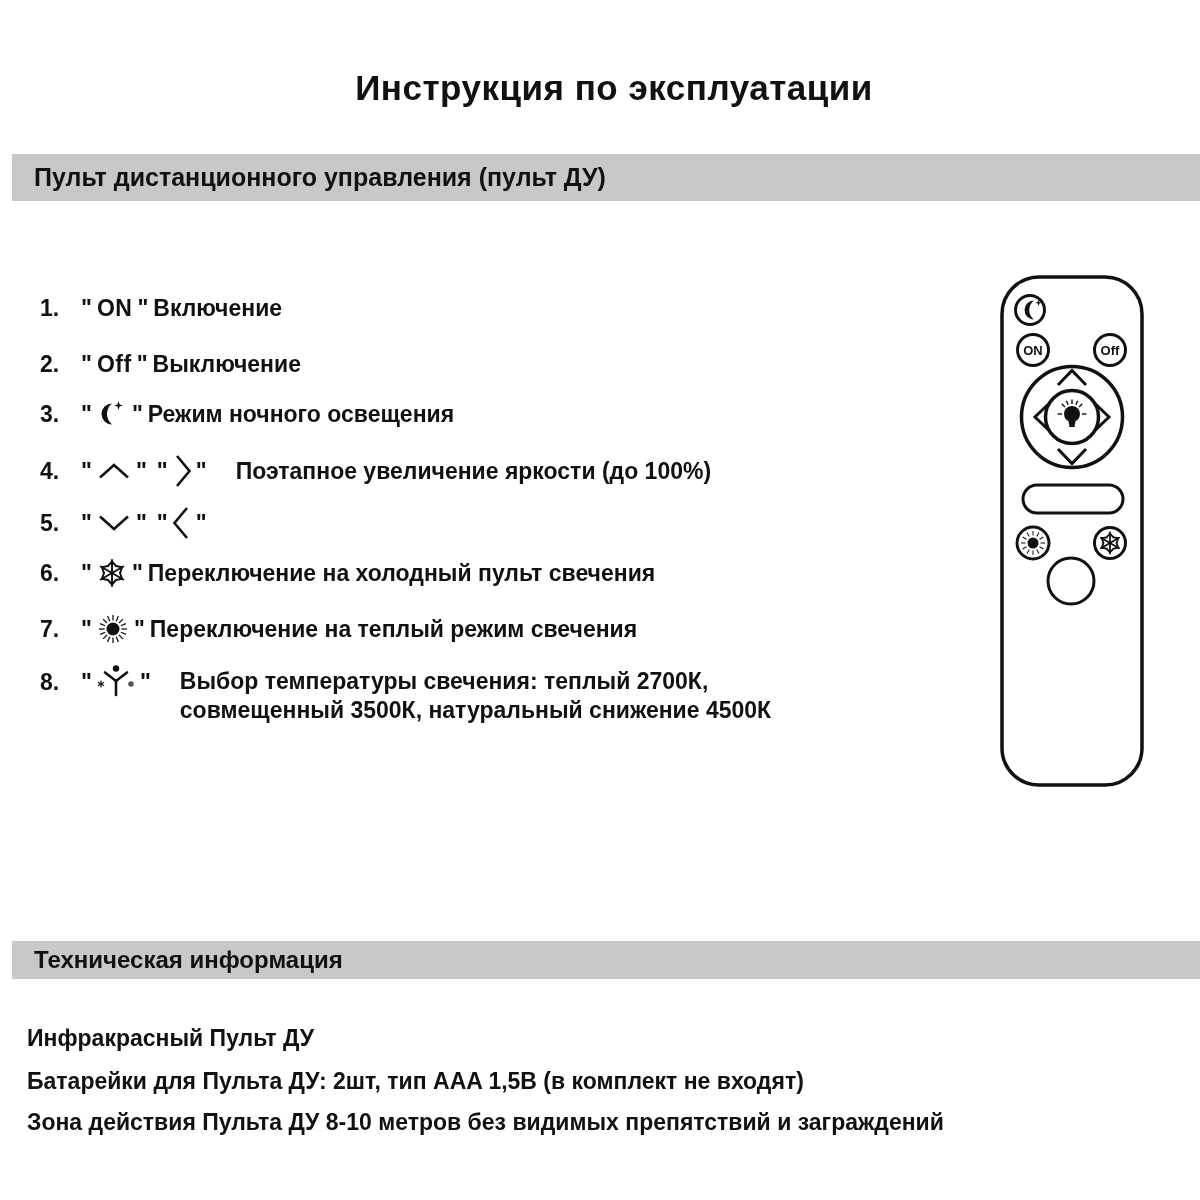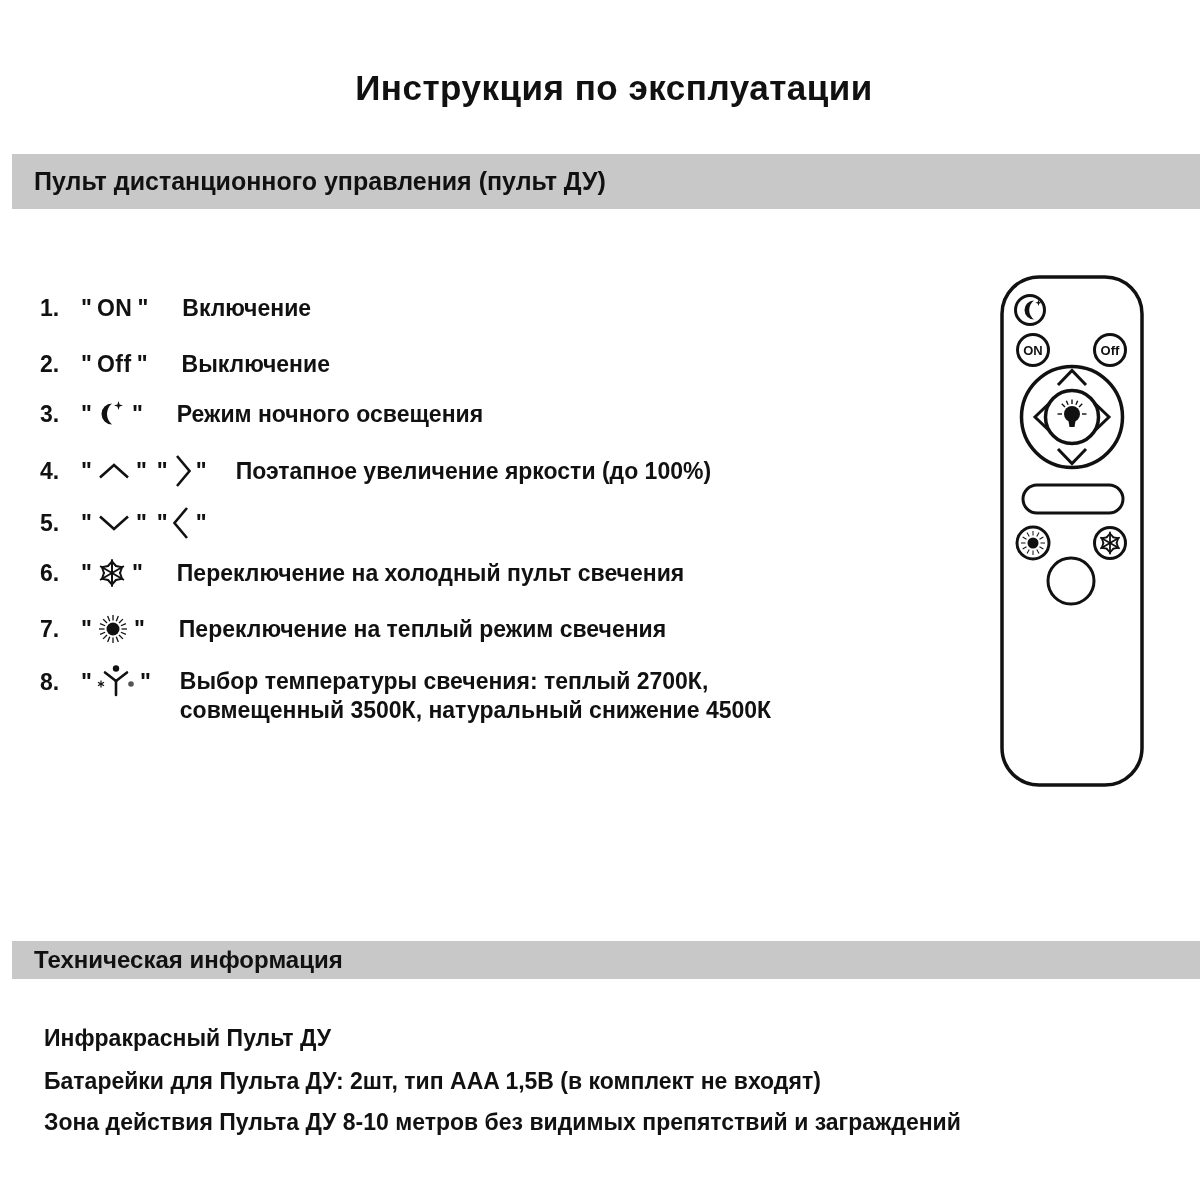"Пульт дистанционного управления (пульт" .bar1 { height: 55px -> 47px }
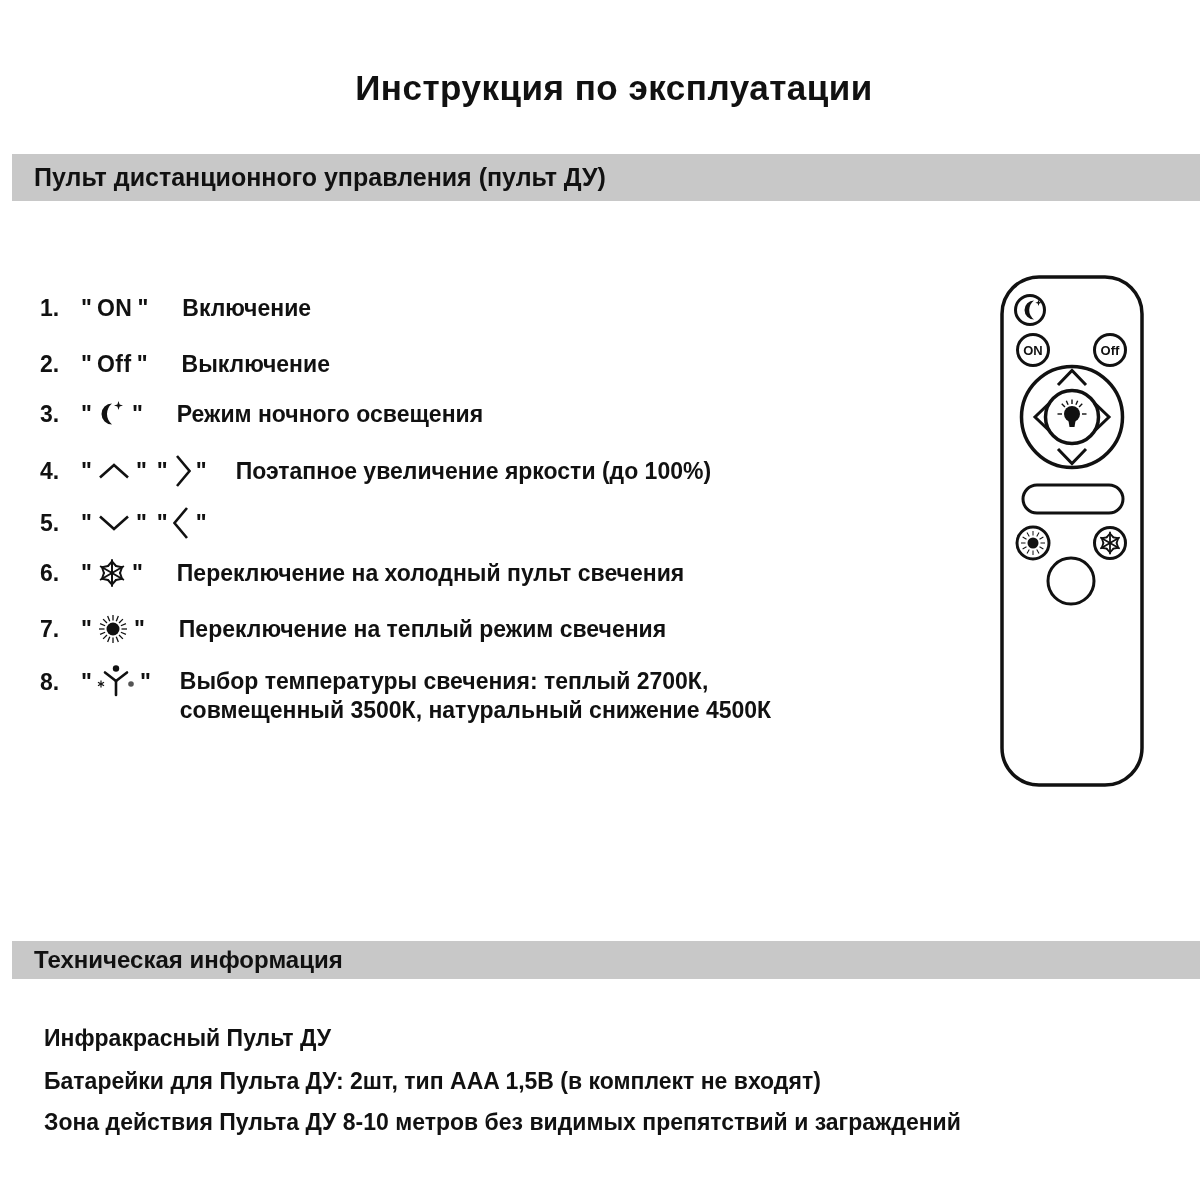"Включение" .lbl { margin-left: 29px -> 0 }
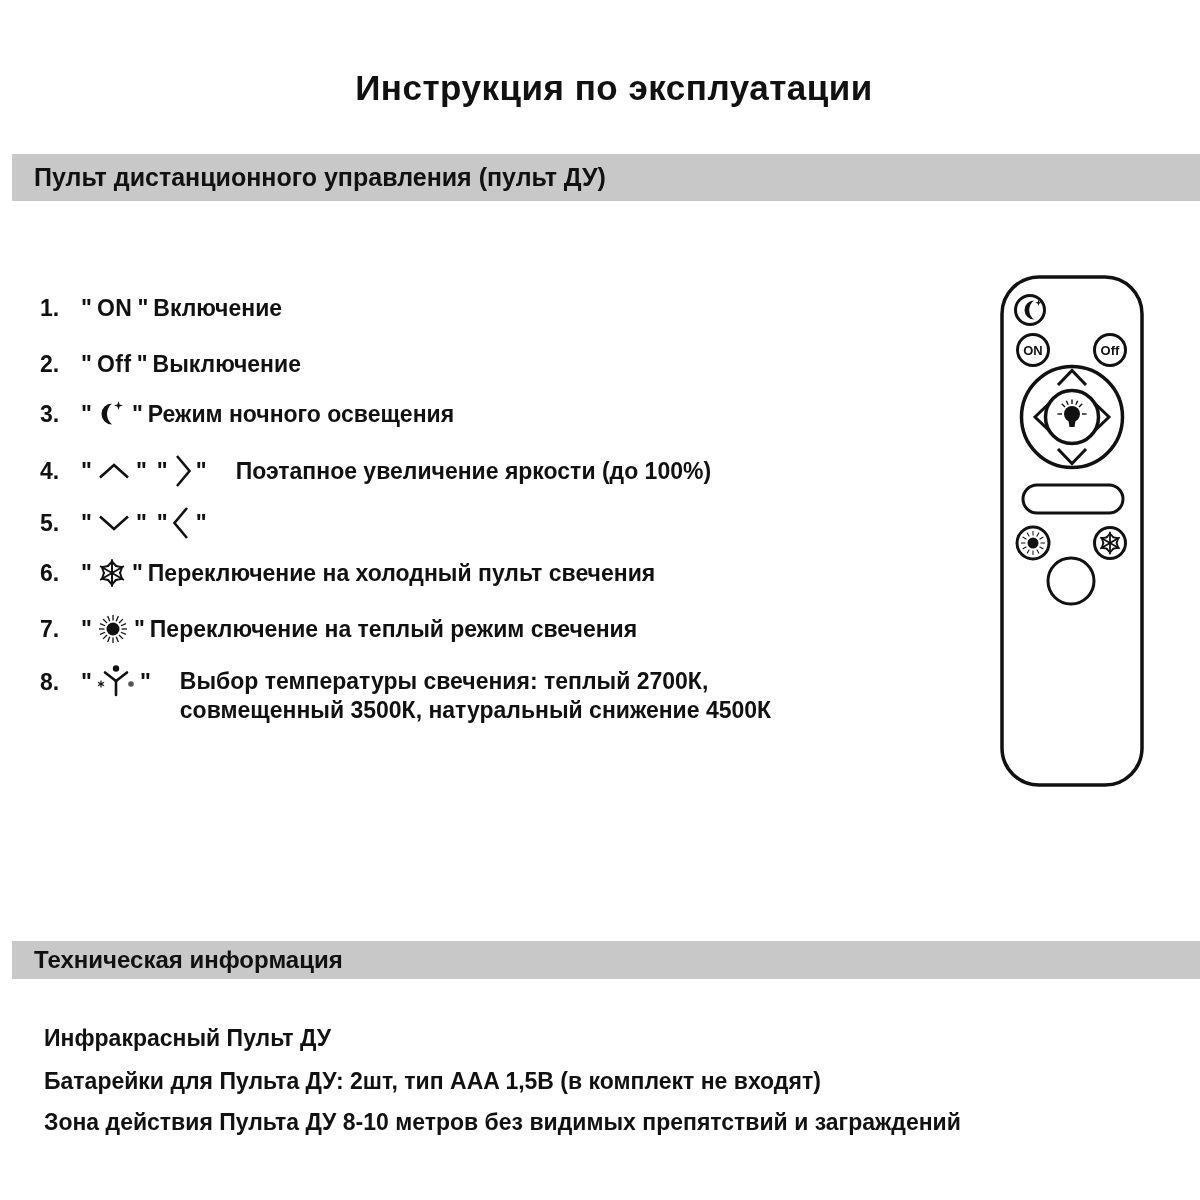"Инфракрасный Пульт ДУ" .tech { left: 44px -> 27px }
